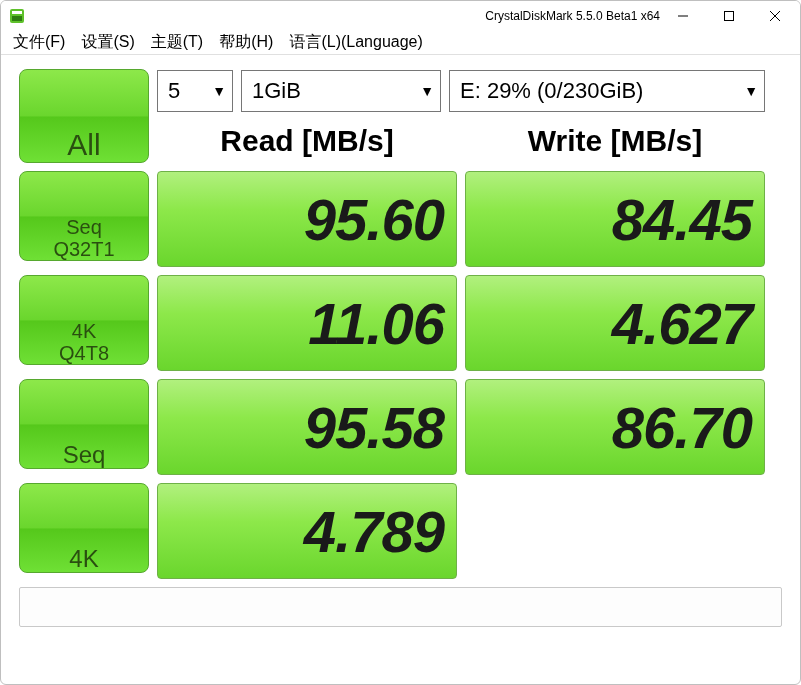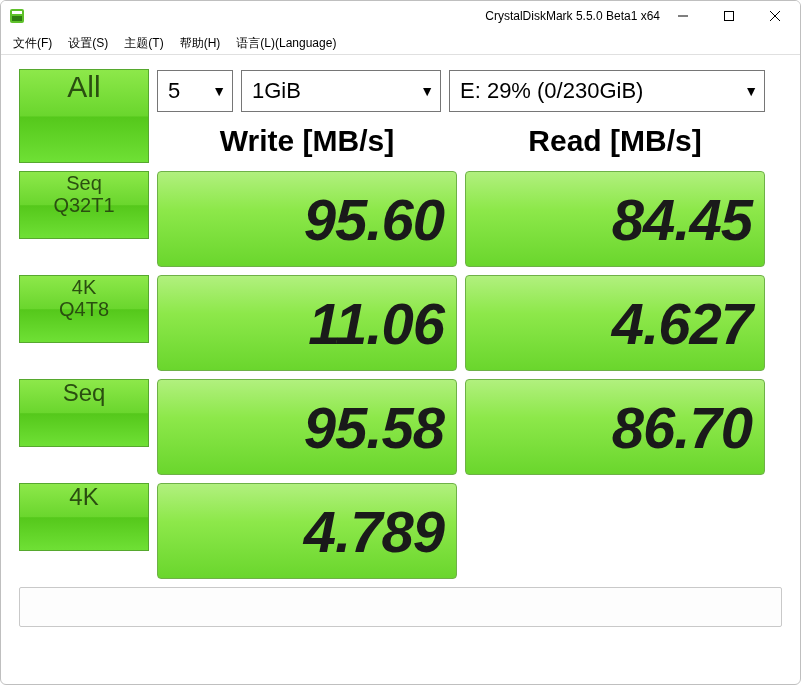"文件(F)" .menubar { align-items: flex-end -> center; font-size: 12px -> 16px }
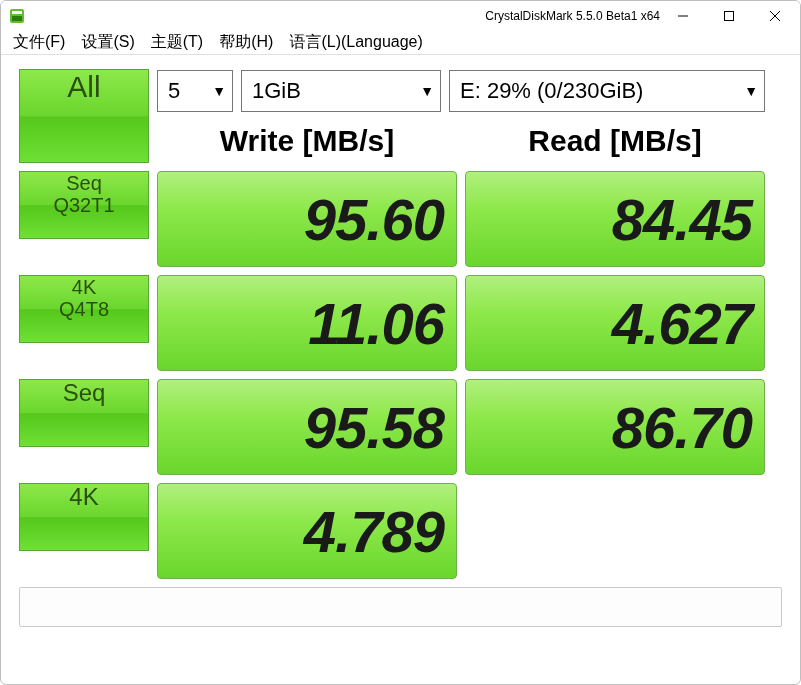"All" .green-btn { align-items: flex-start -> flex-end; border-radius: 0 -> 8px }
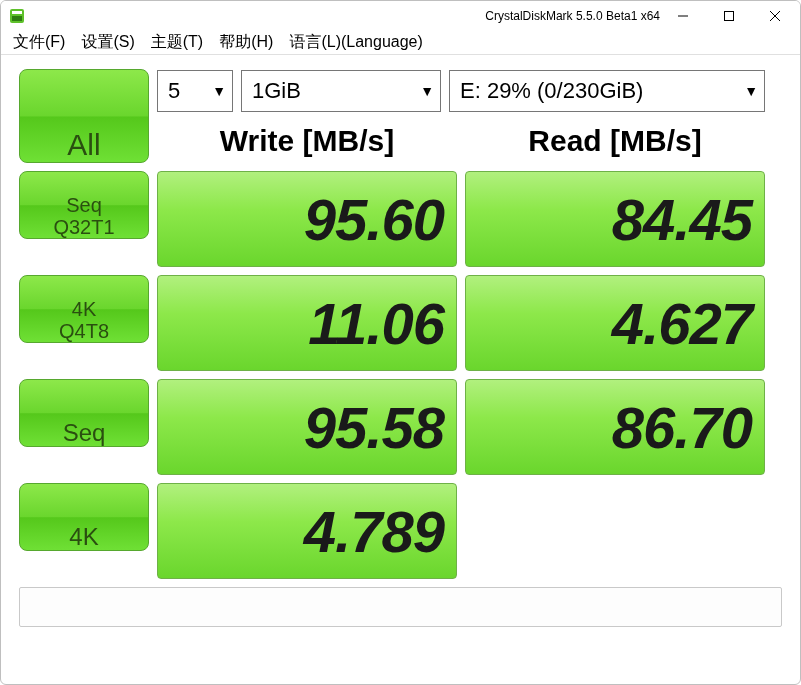"Write [MB/s]" div.col-header { order: before "Read [MB/s]" -> after "Read [MB/s]" }
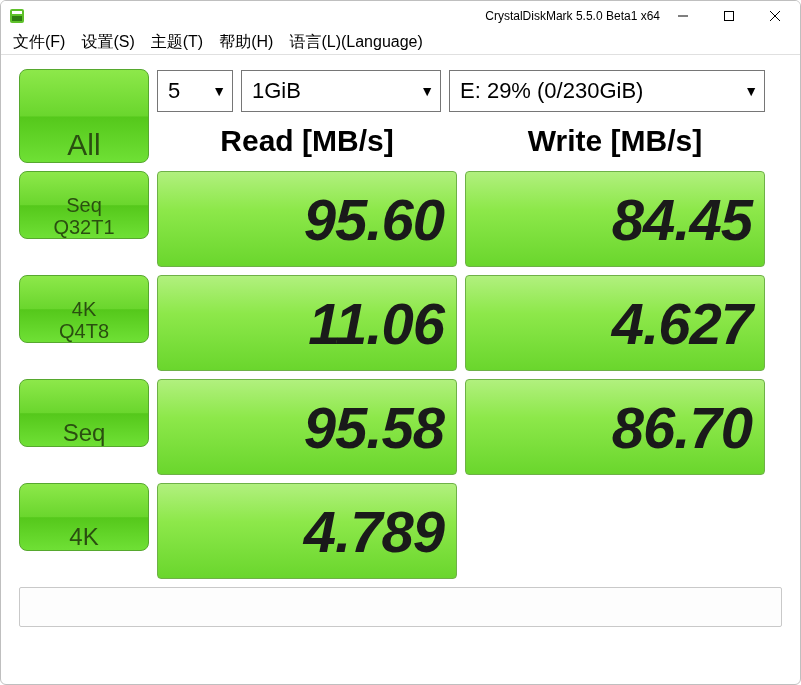"Seq" .green-btn.test { height: 68px -> 90px }
